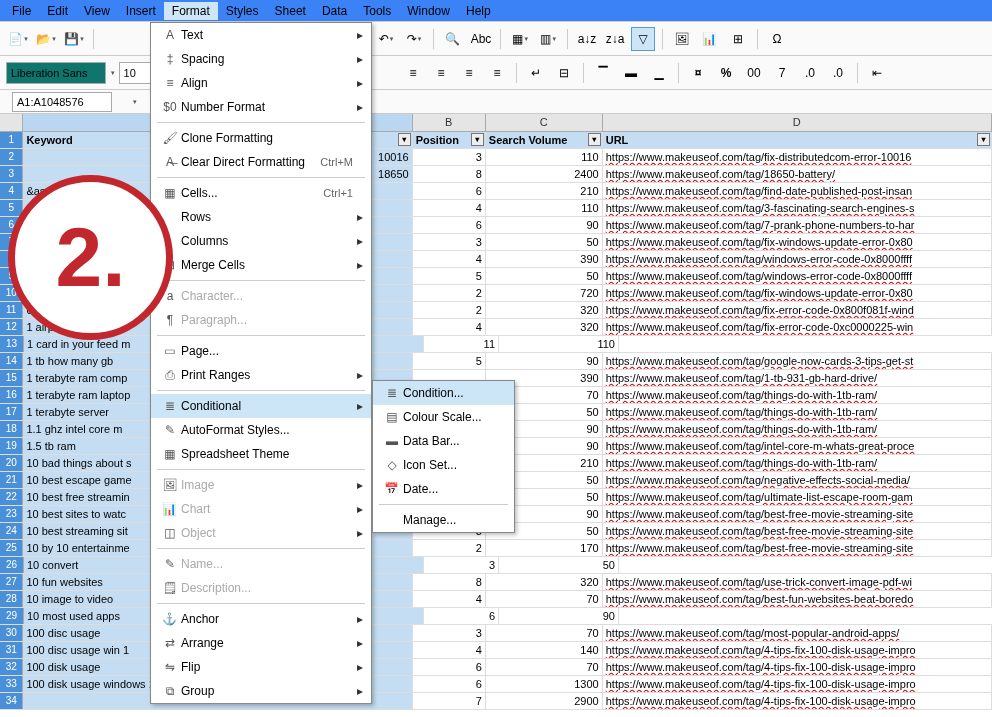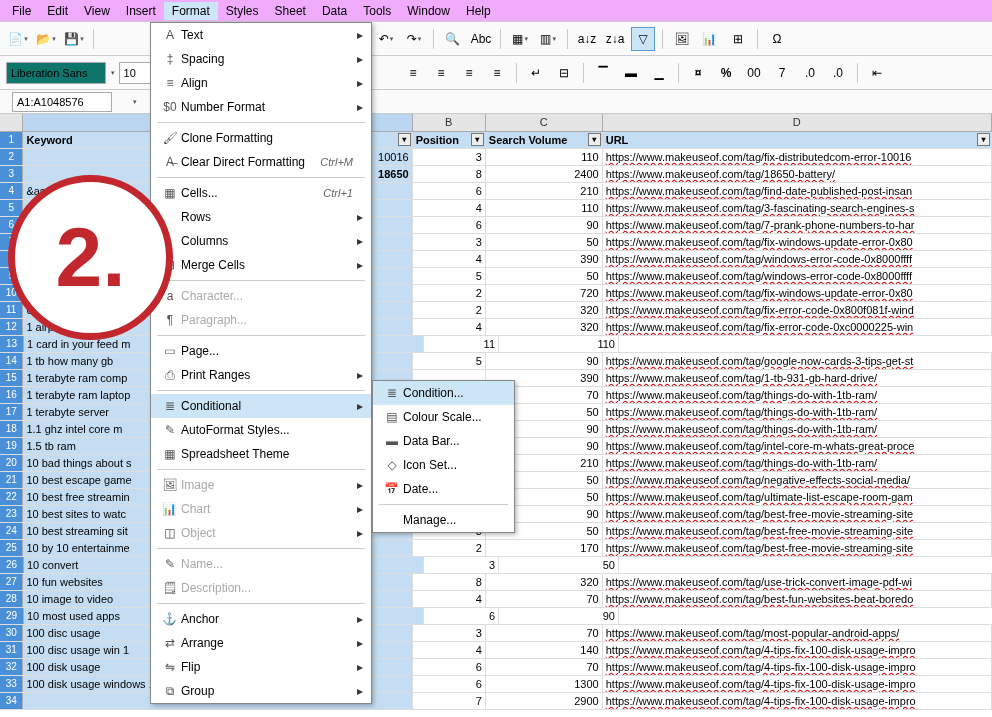"File" .menubar { background: #f0abfc -> #3b82f6 }
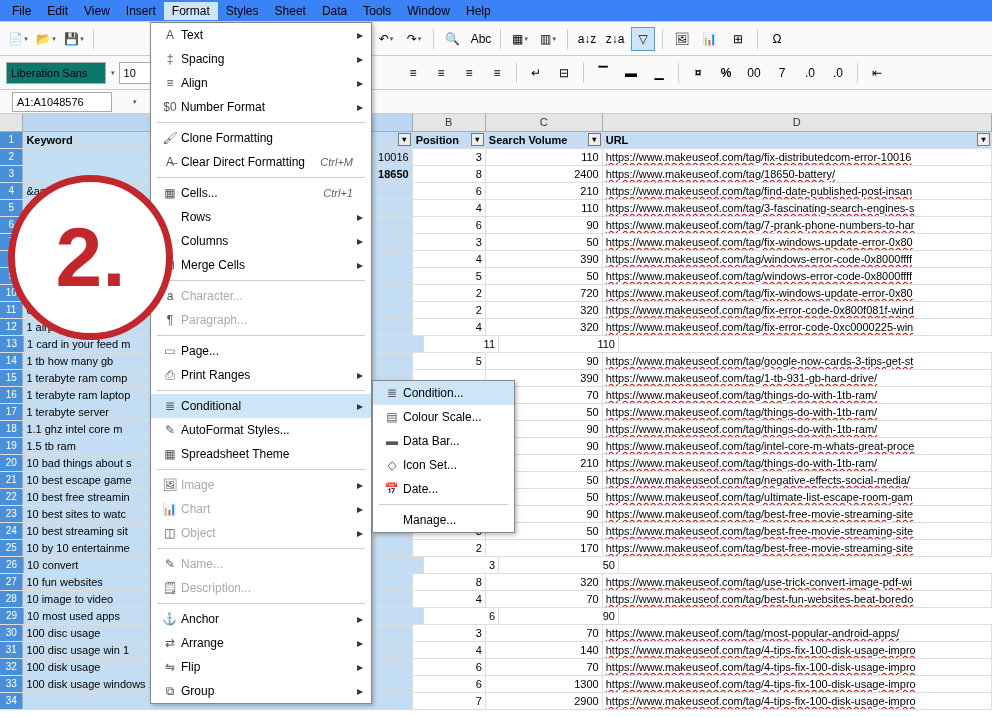"Ctrl+M" .menu .mi-shortcut { font-style: italic -> none }
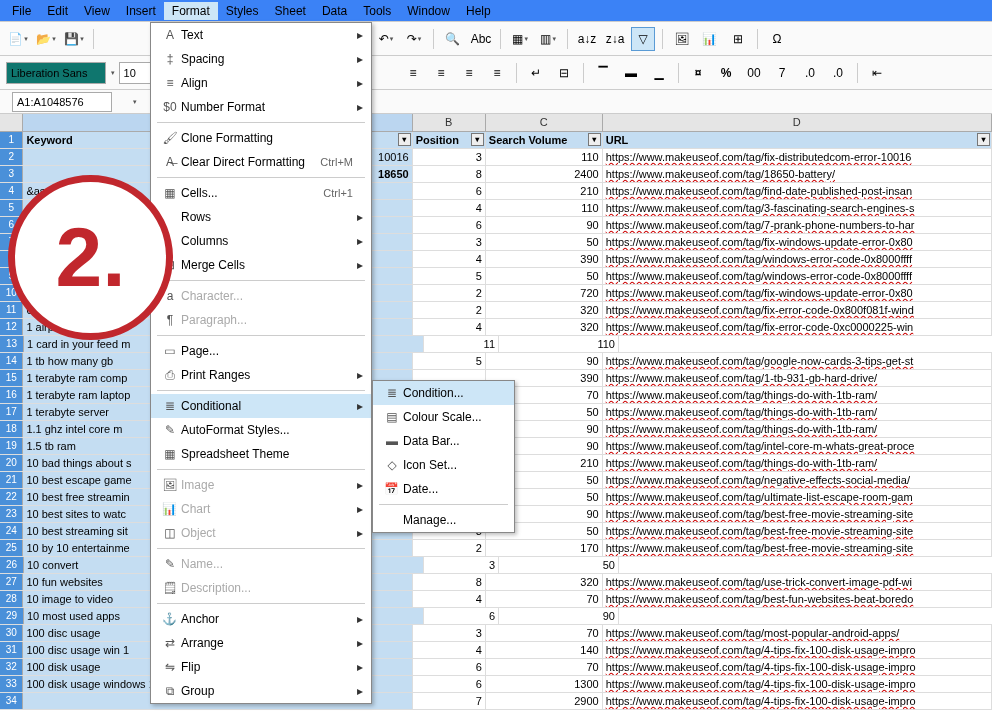"18650" span { font-weight: bold -> none }
